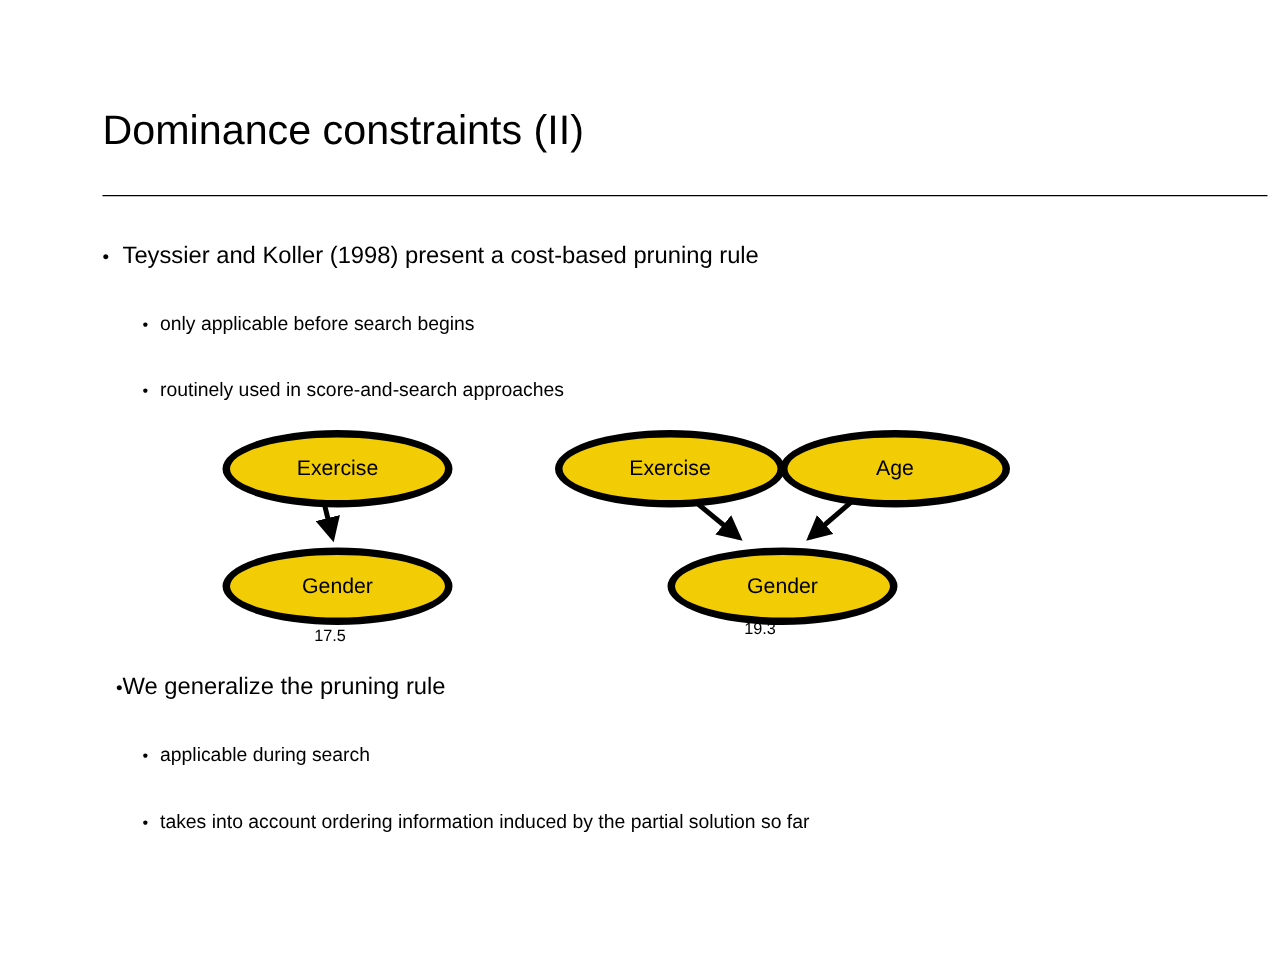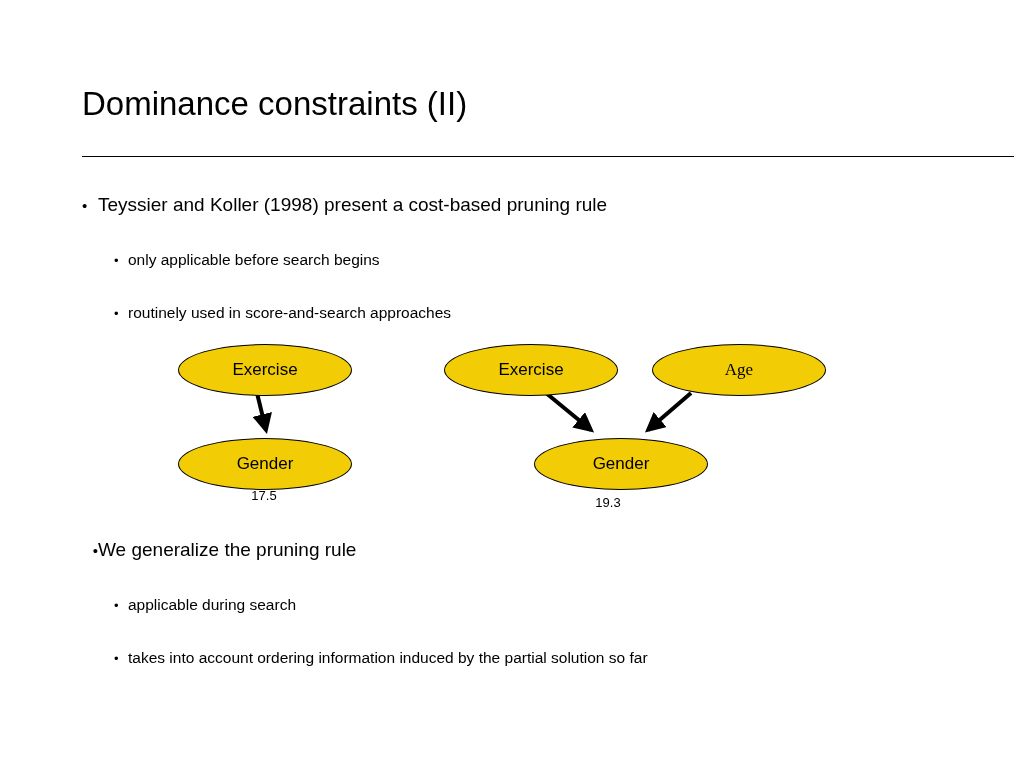"Exercise" .node { border: 1px solid #000000 -> 6px solid #000000 }
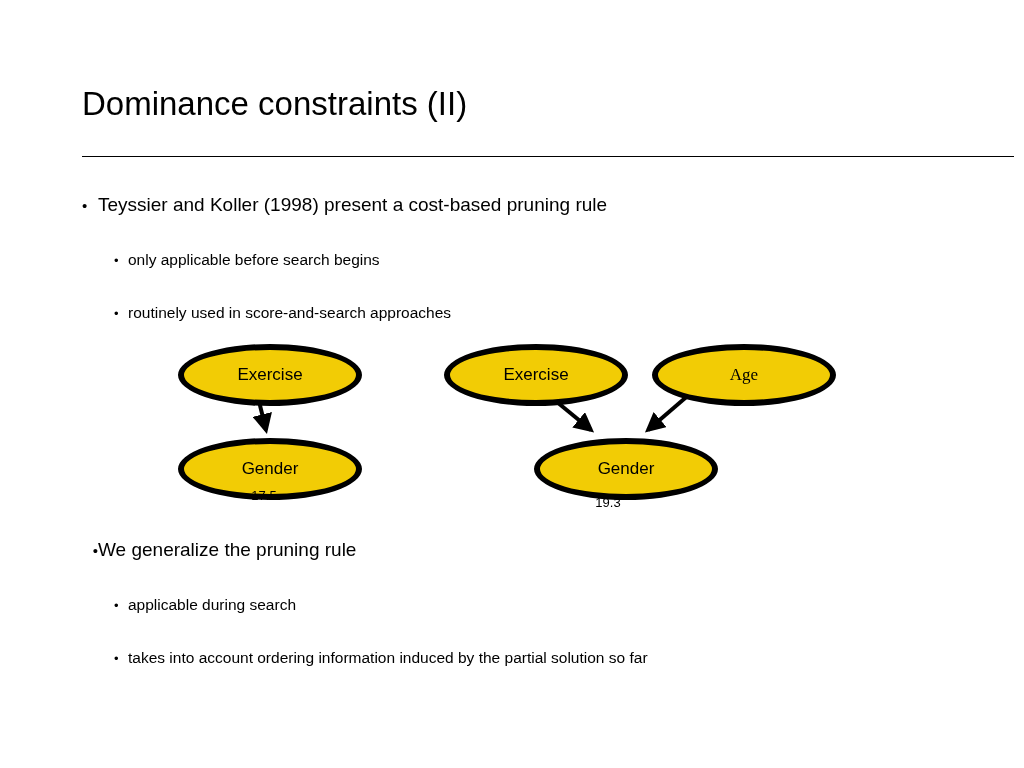"Age" div.node { font-family: Liberation Serif, serif -> none; left: 616px -> 588px }
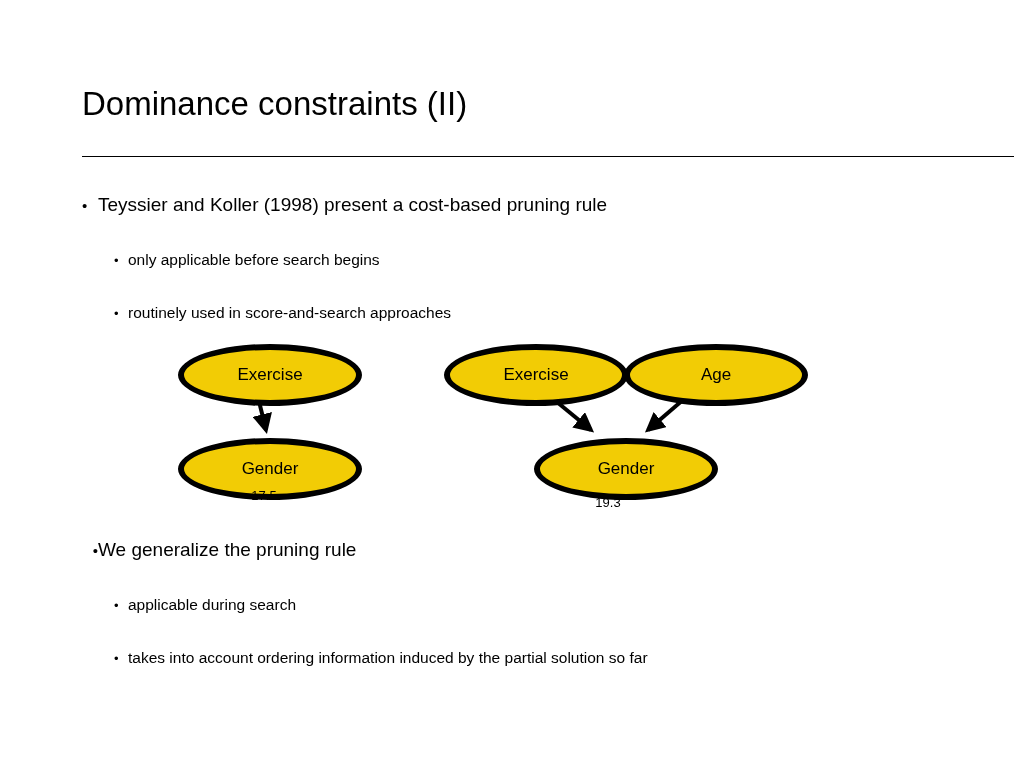"17.5" div.score { top: 158px -> 171px }
